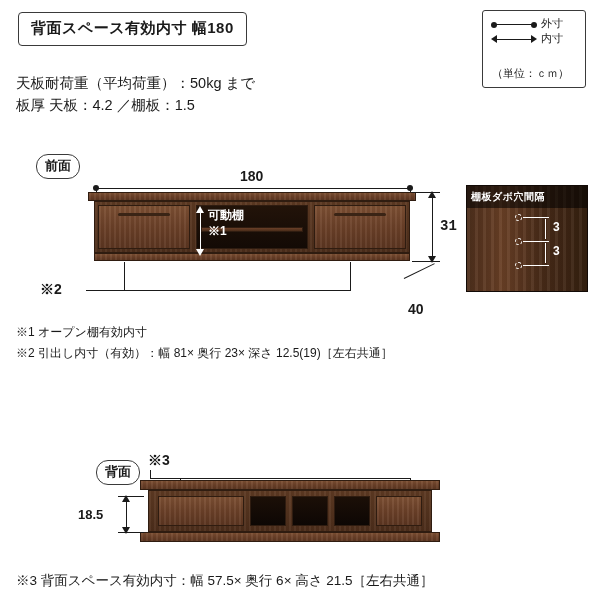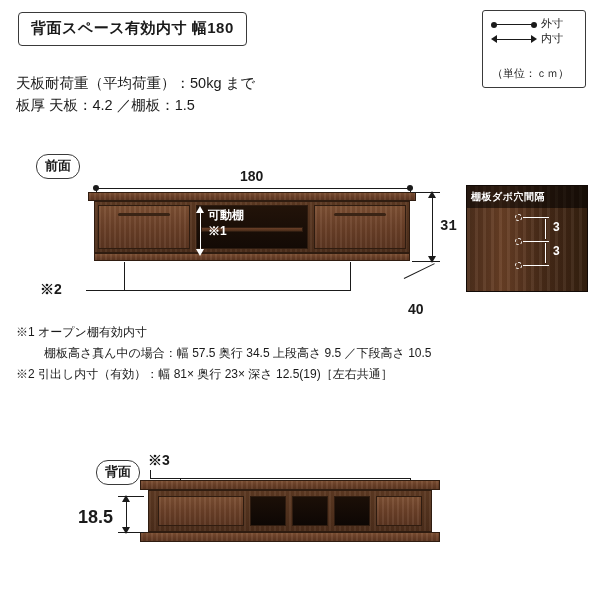"棚板高さ真ん中の場合：幅 57.5 奥行 34.5 上段高さ" div.note-indent { html: <div>棚板高さ真ん中の場合：幅 57.5 奥行 34.5 上段高さ 9.5 ／下段高さ 10.5</div> -> none }
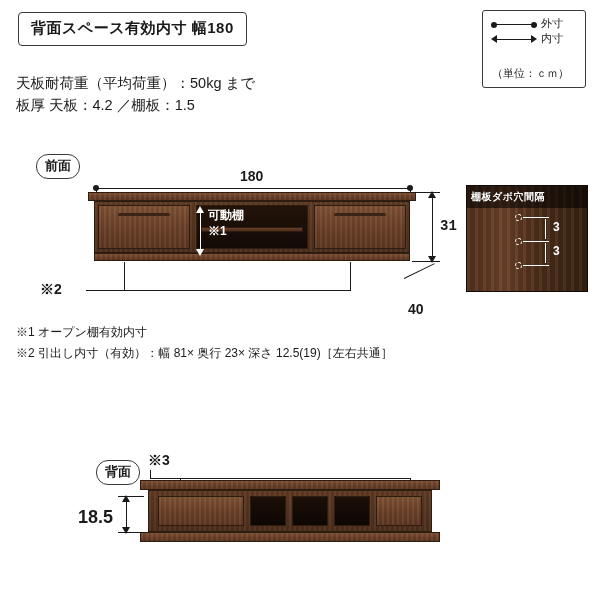"18.5" div.dimlabel { font-size: 18px -> 13px }
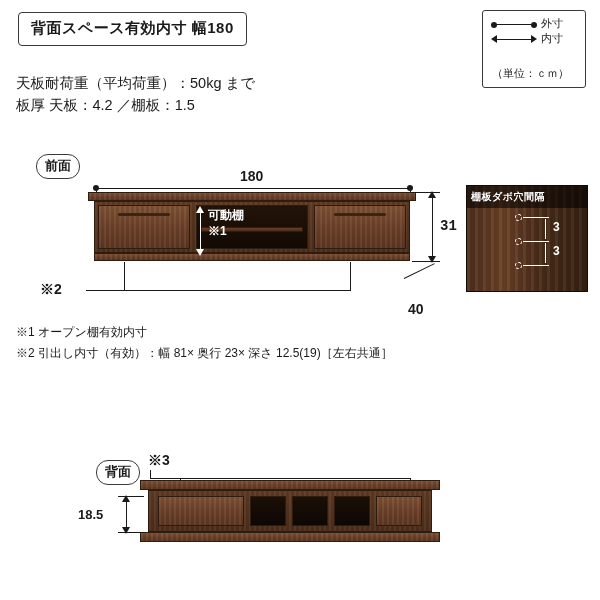"※3 背面スペース有効内寸：幅 57.5× 奥行 6×" div.final-note { html: none -> <div>※3 背面スペース有効内寸：幅 57.5× 奥行 6× 高さ 21.5［左右共通］</div> }
